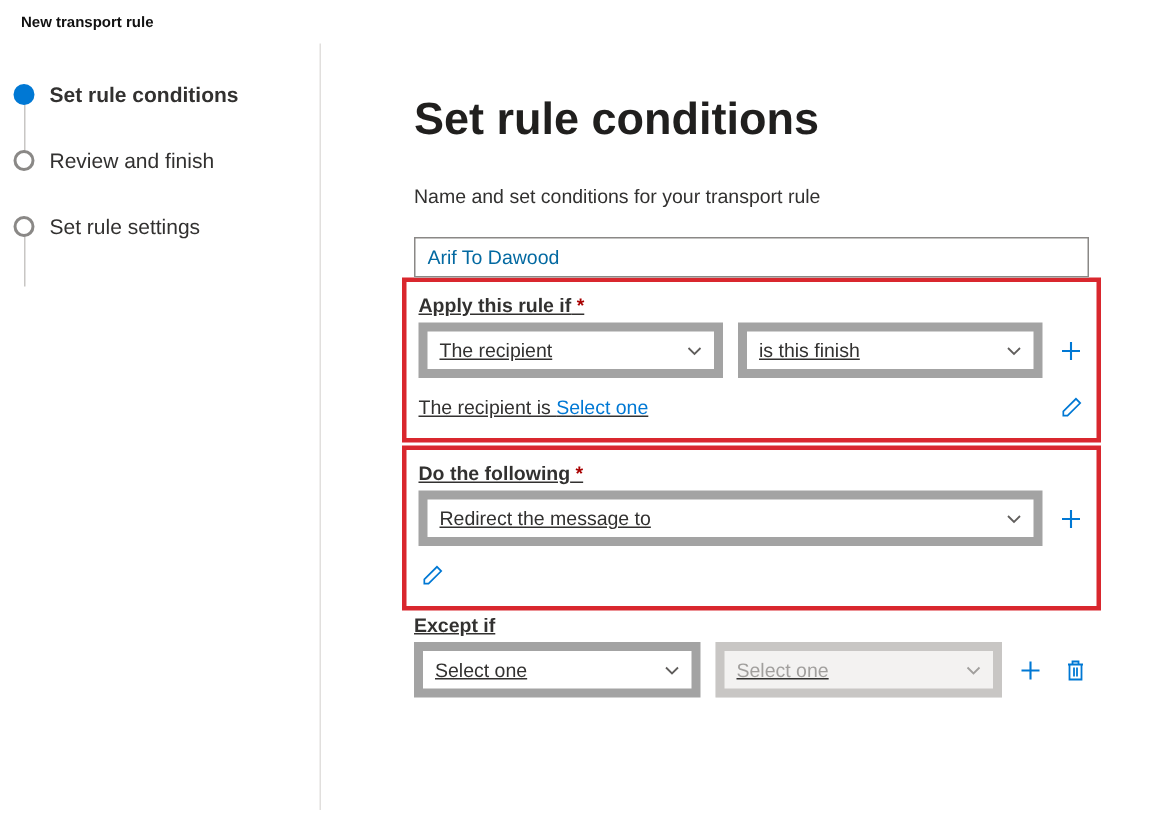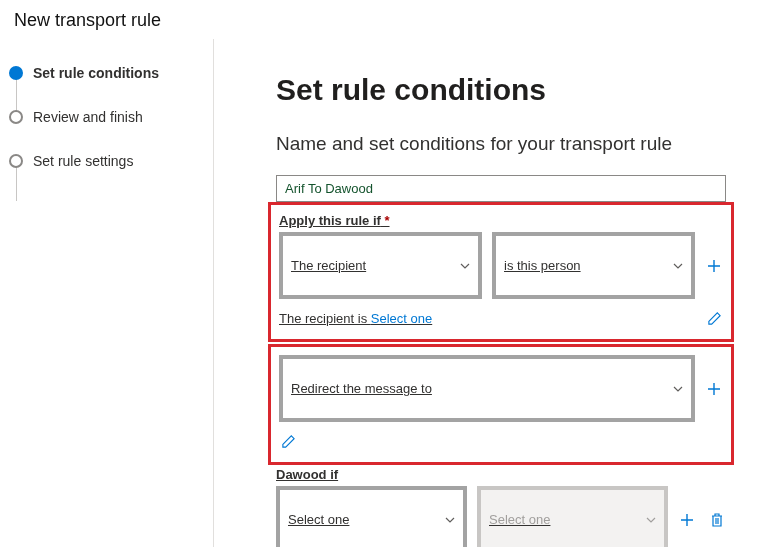"New transport rule" .page-title-bar h2 { font-size: 18px -> 10px; font-weight: 400 -> 700 }
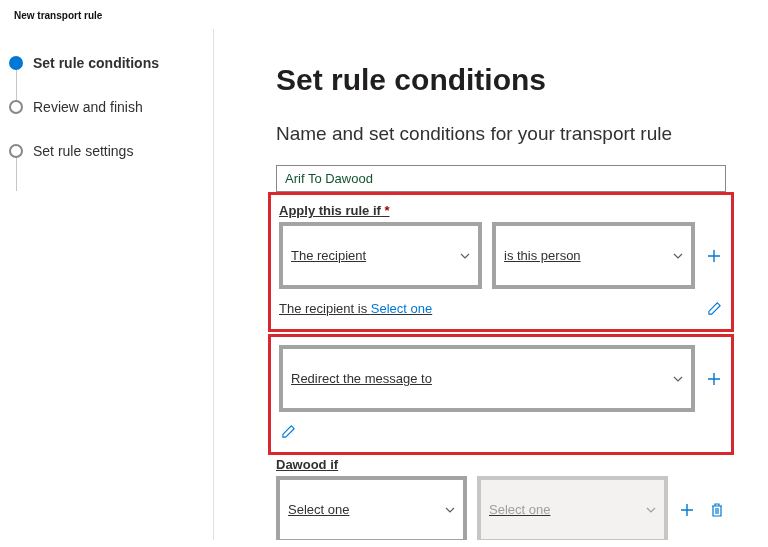"Name and set conditions for" .subtext { font-size: 19px -> 13px }
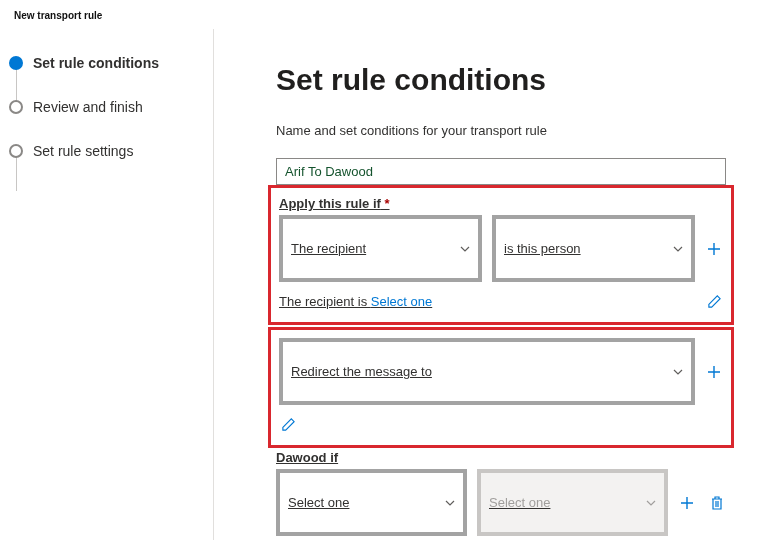"Arif To Dawood" .text-input { color: #14532d -> #0369a1 }
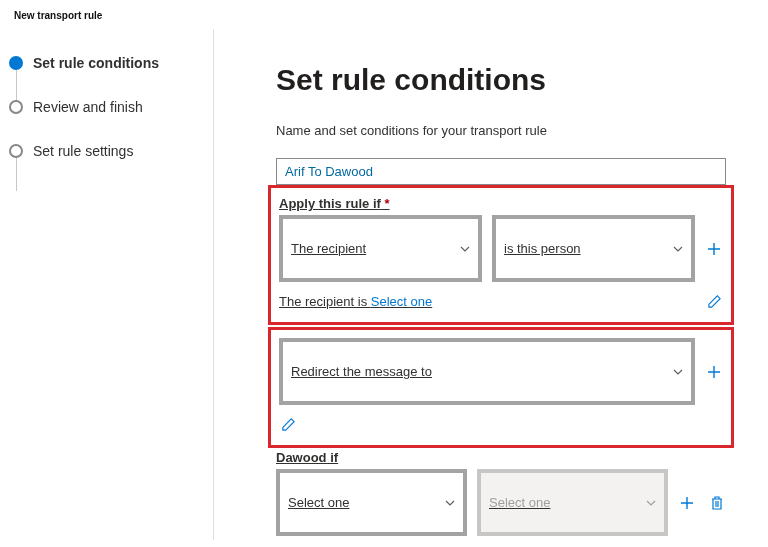"The recipient" .selector { border: 4px solid #a3a3a3 -> 6px solid #a3a3a3; padding: 22px 8px -> 5px 8px }
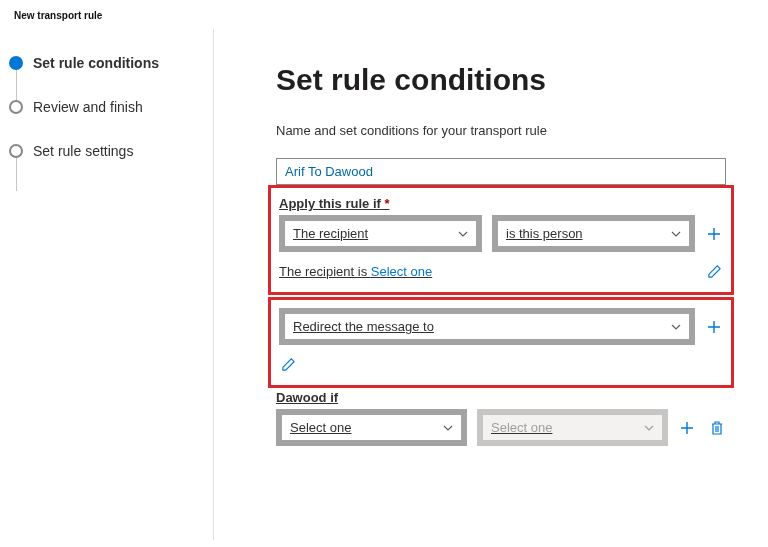"is this person" span { text: person -> finish }
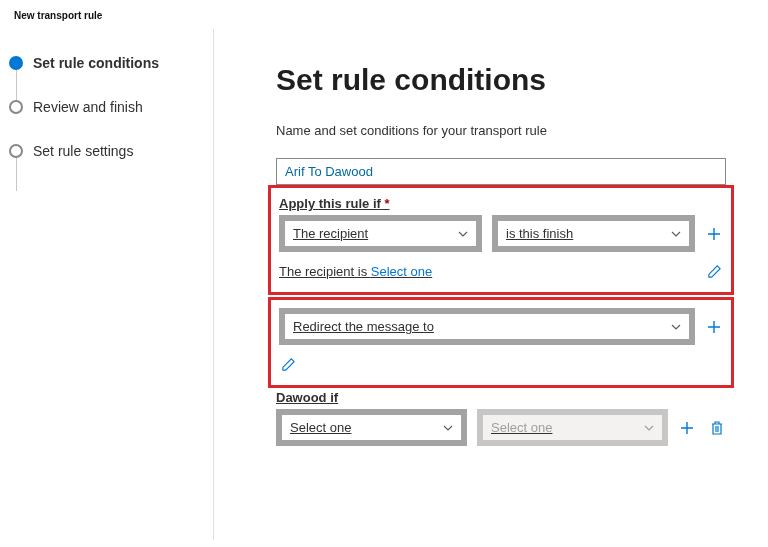"Do the following" div.field-label { html: none -> <div>Do the following</div> }
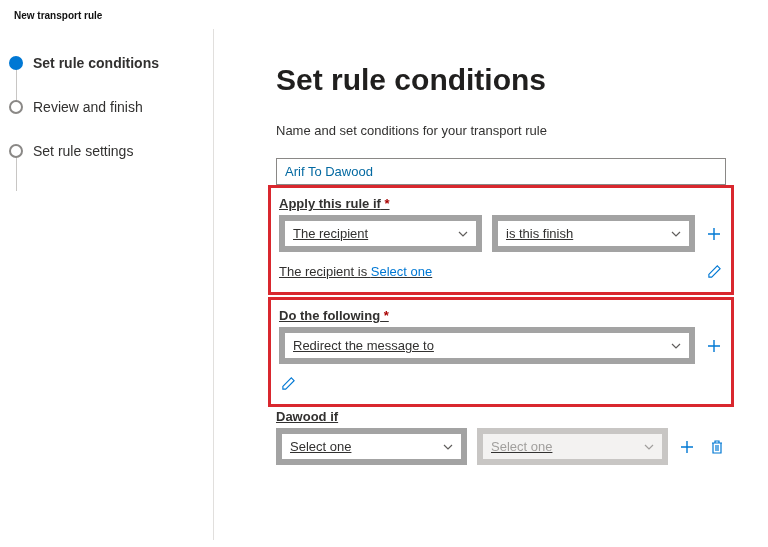"Dawood if" div.field-label { text: Dawood -> Except }
